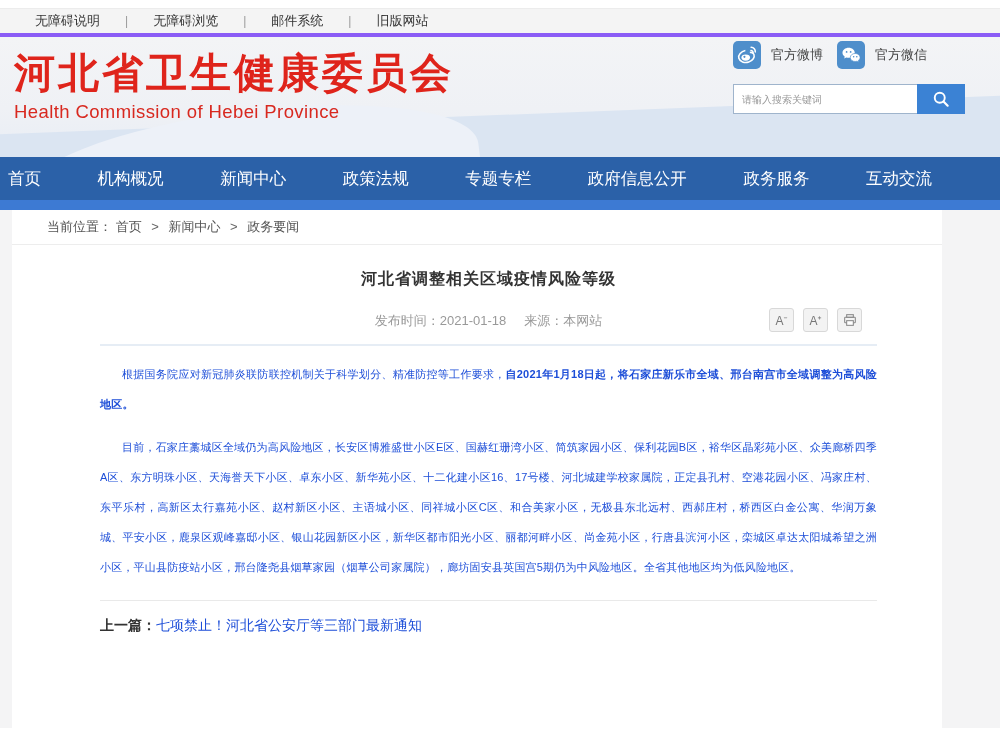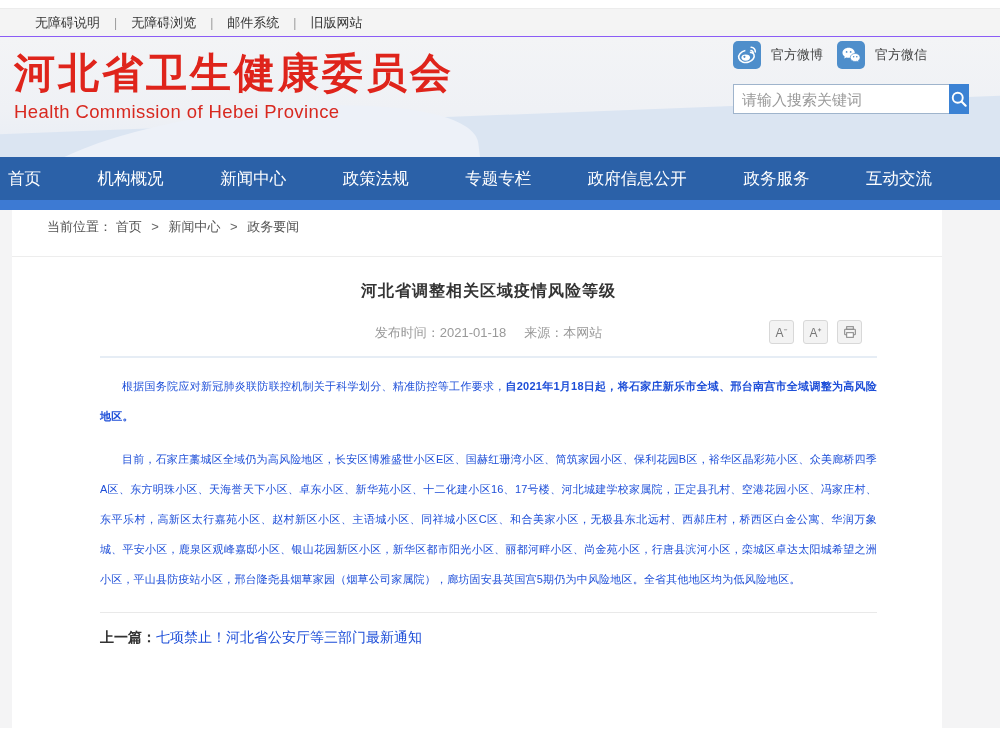"无障碍说明" .topbar { border-bottom: 1px solid #8b5cf6 -> 4px solid #8b5cf6; gap: none -> 11px }
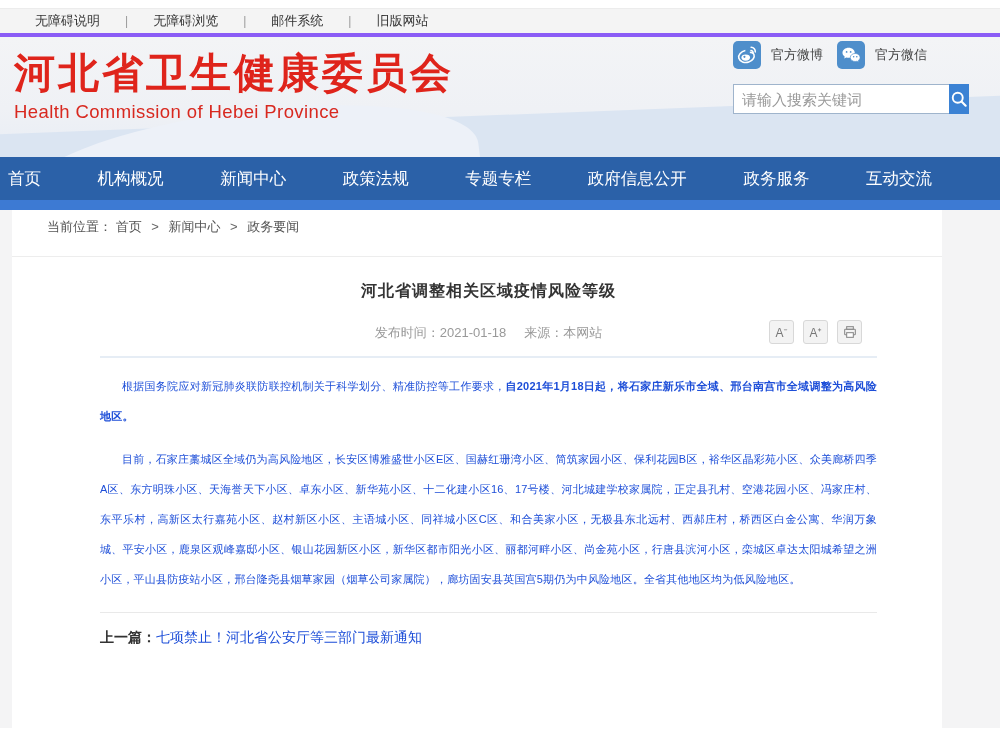"请输入搜索关键词" .searchbox input { font-size: 15px -> 10px }
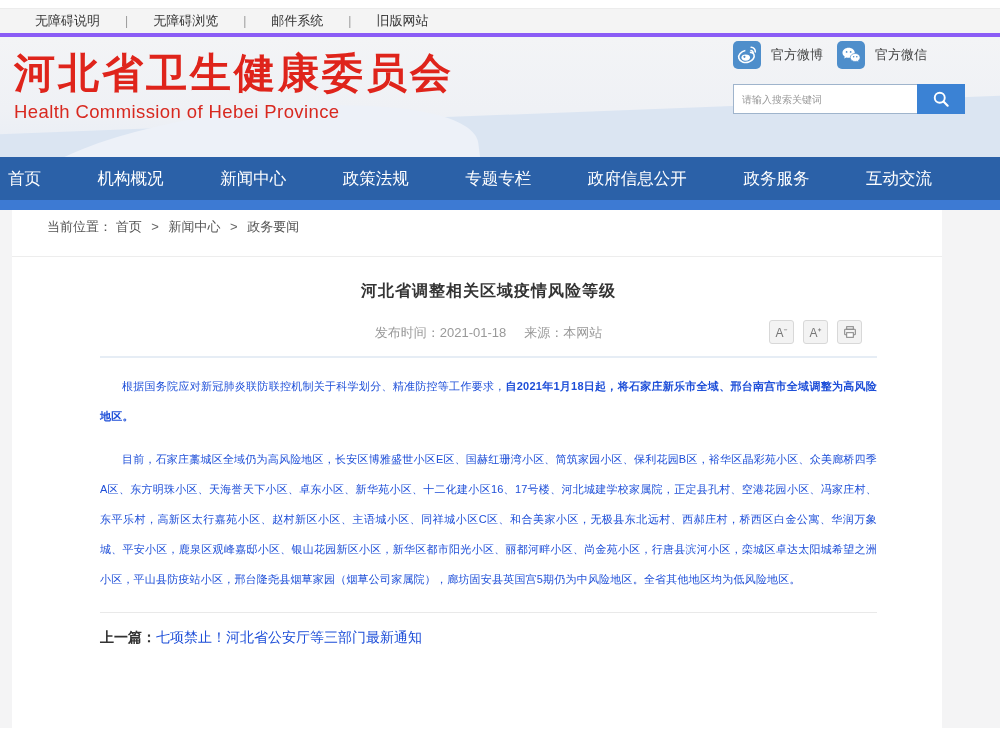"当前位置： 首页 > 新闻中心 >" .breadcrumb { height: 47px -> 35px }
